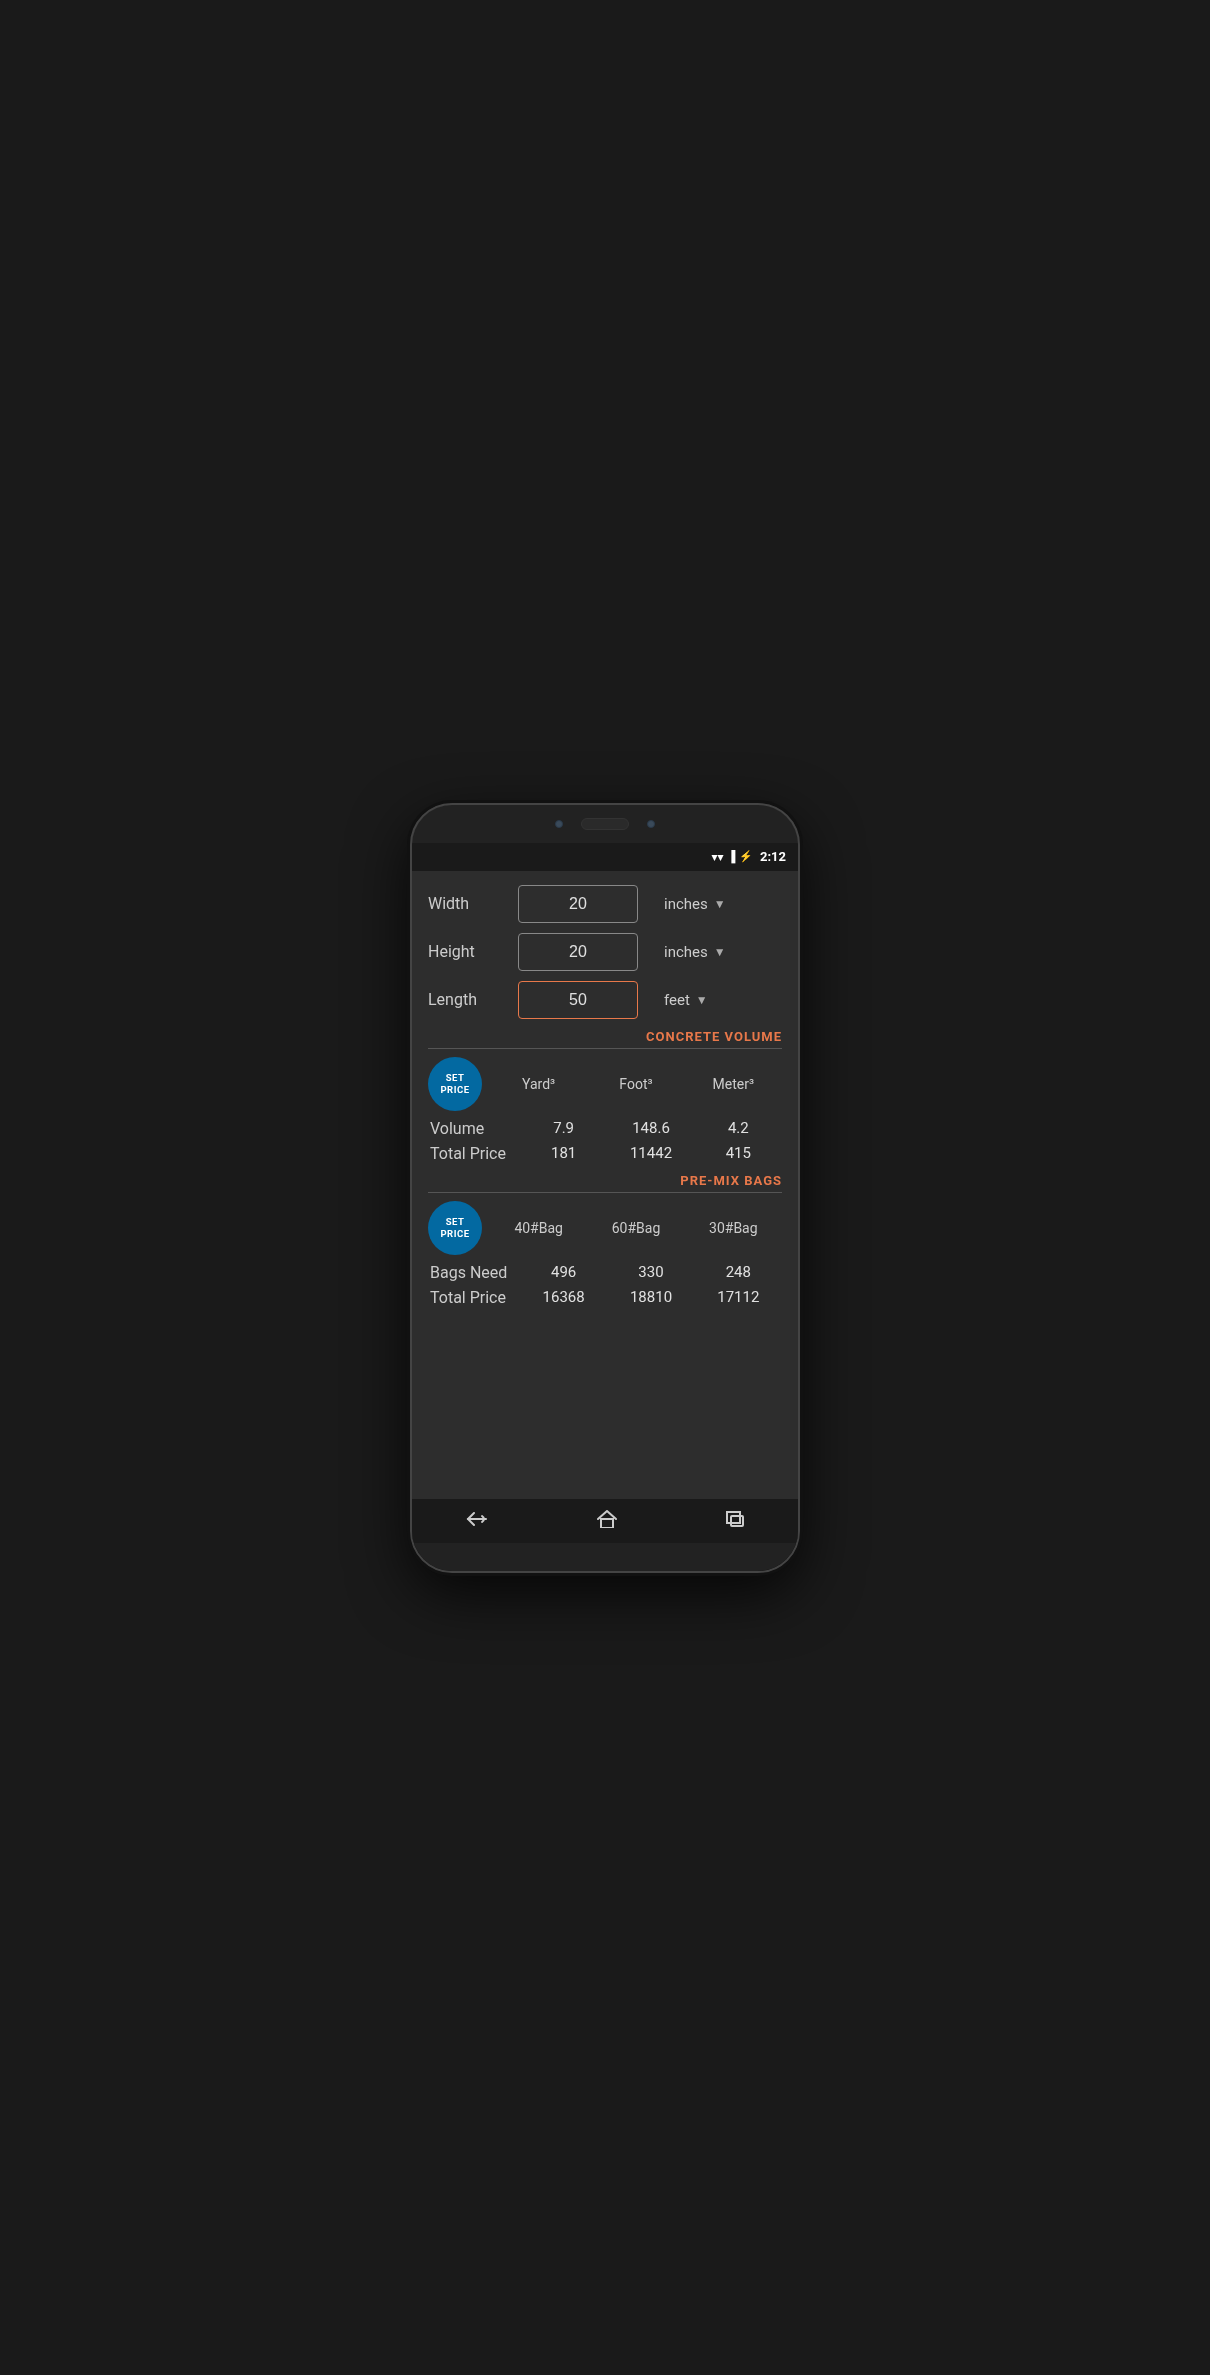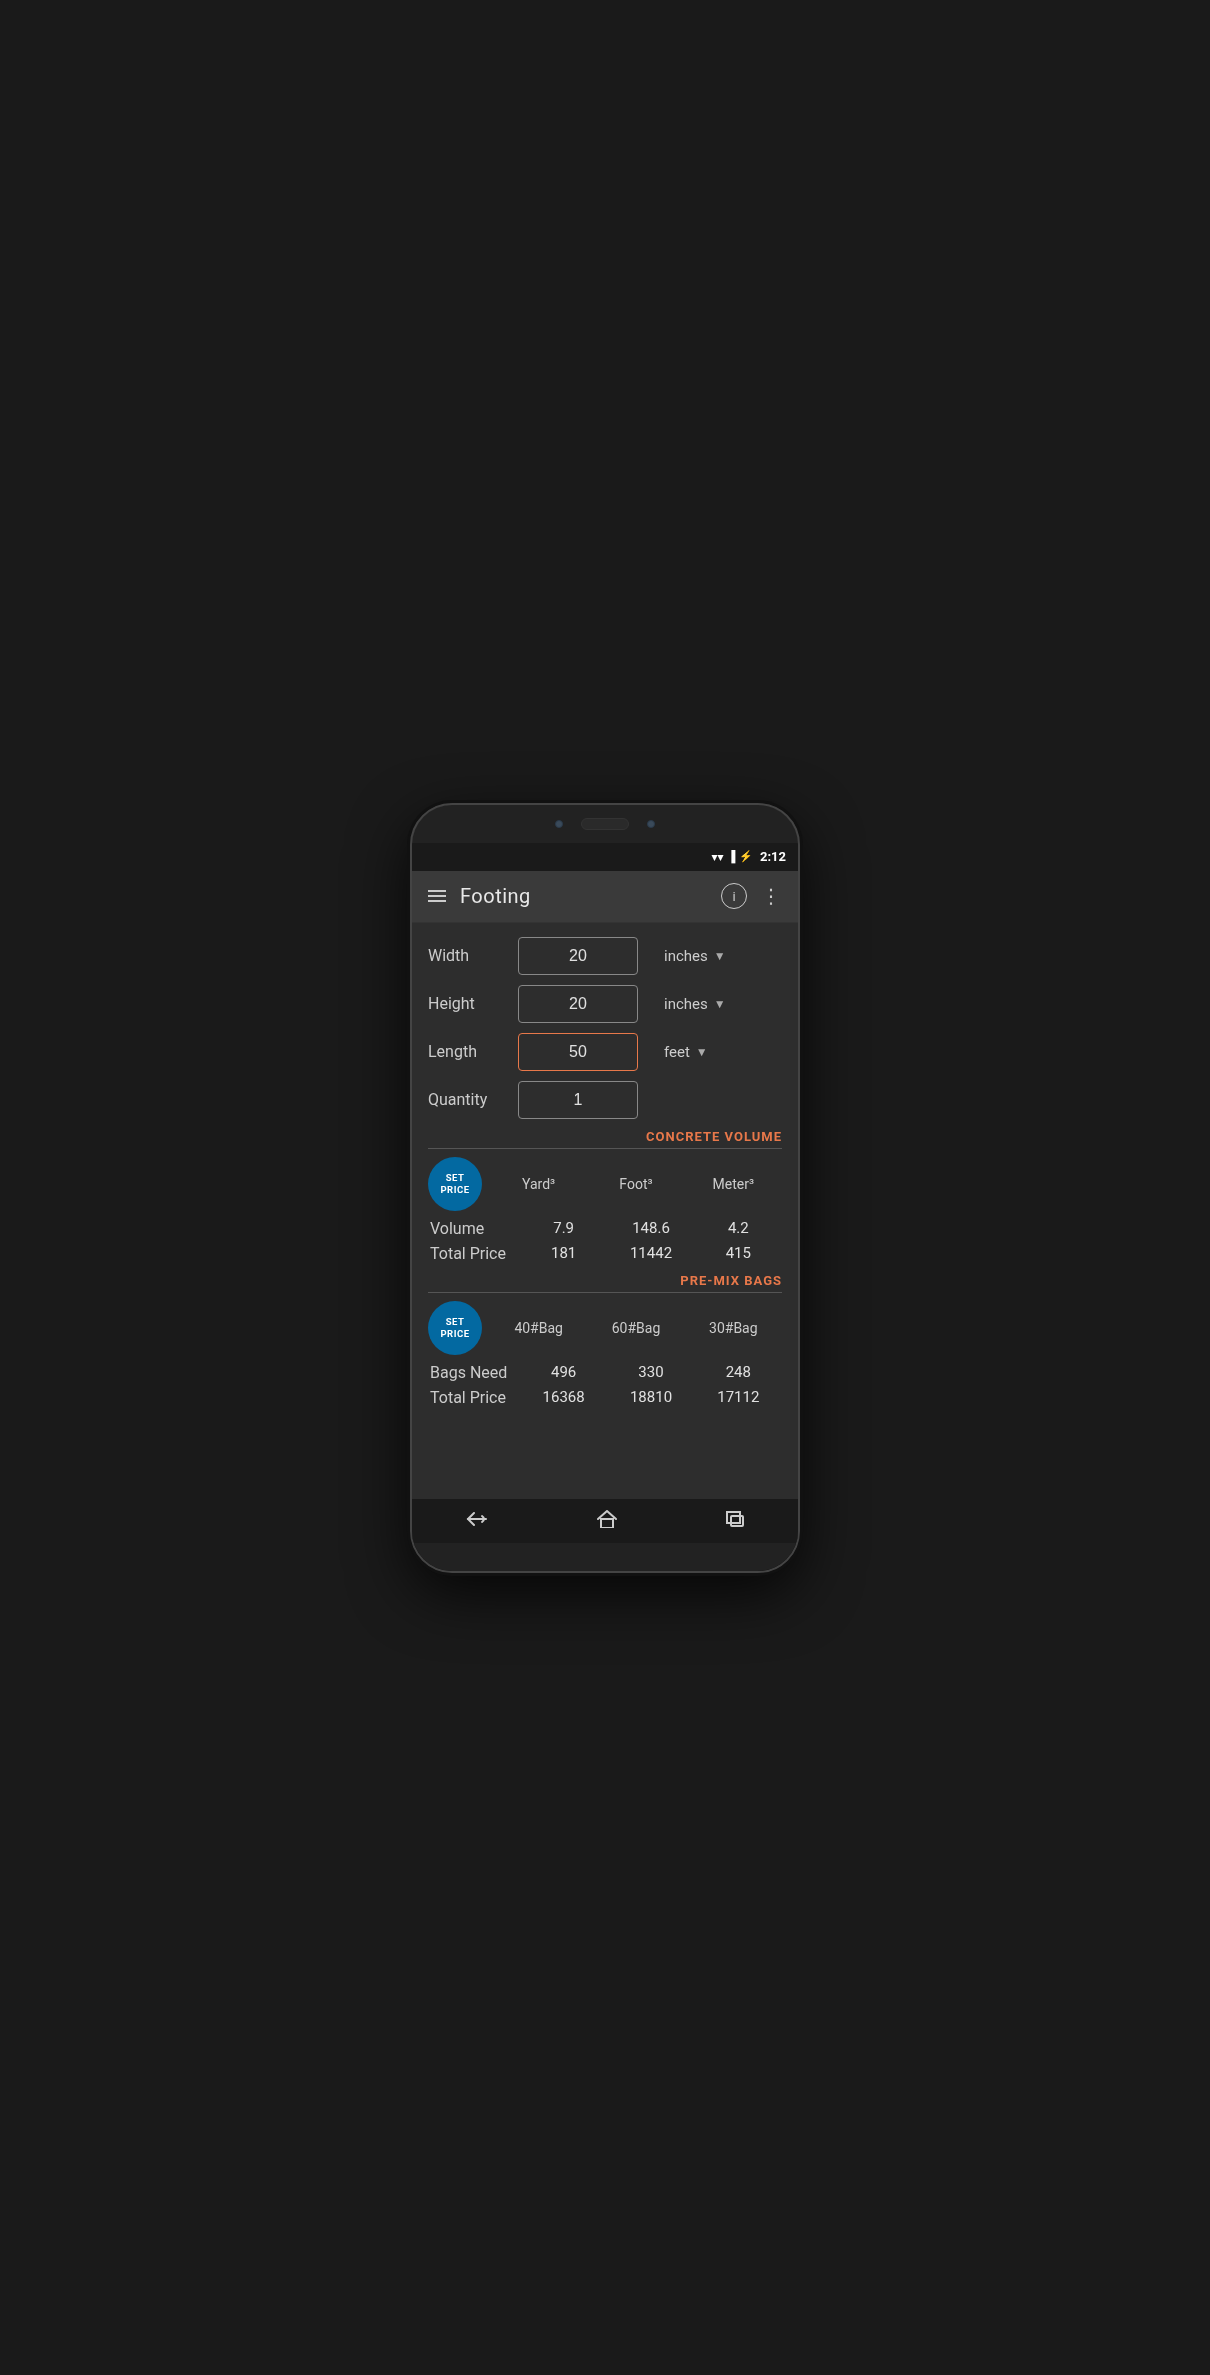"Footing" div.app-bar { html: <div> <div> <div></div> <div></div> <div></div> </div> <span>Footing</span> <div> <span>i</span> </div> <div>⋮</div> </div> -> none }
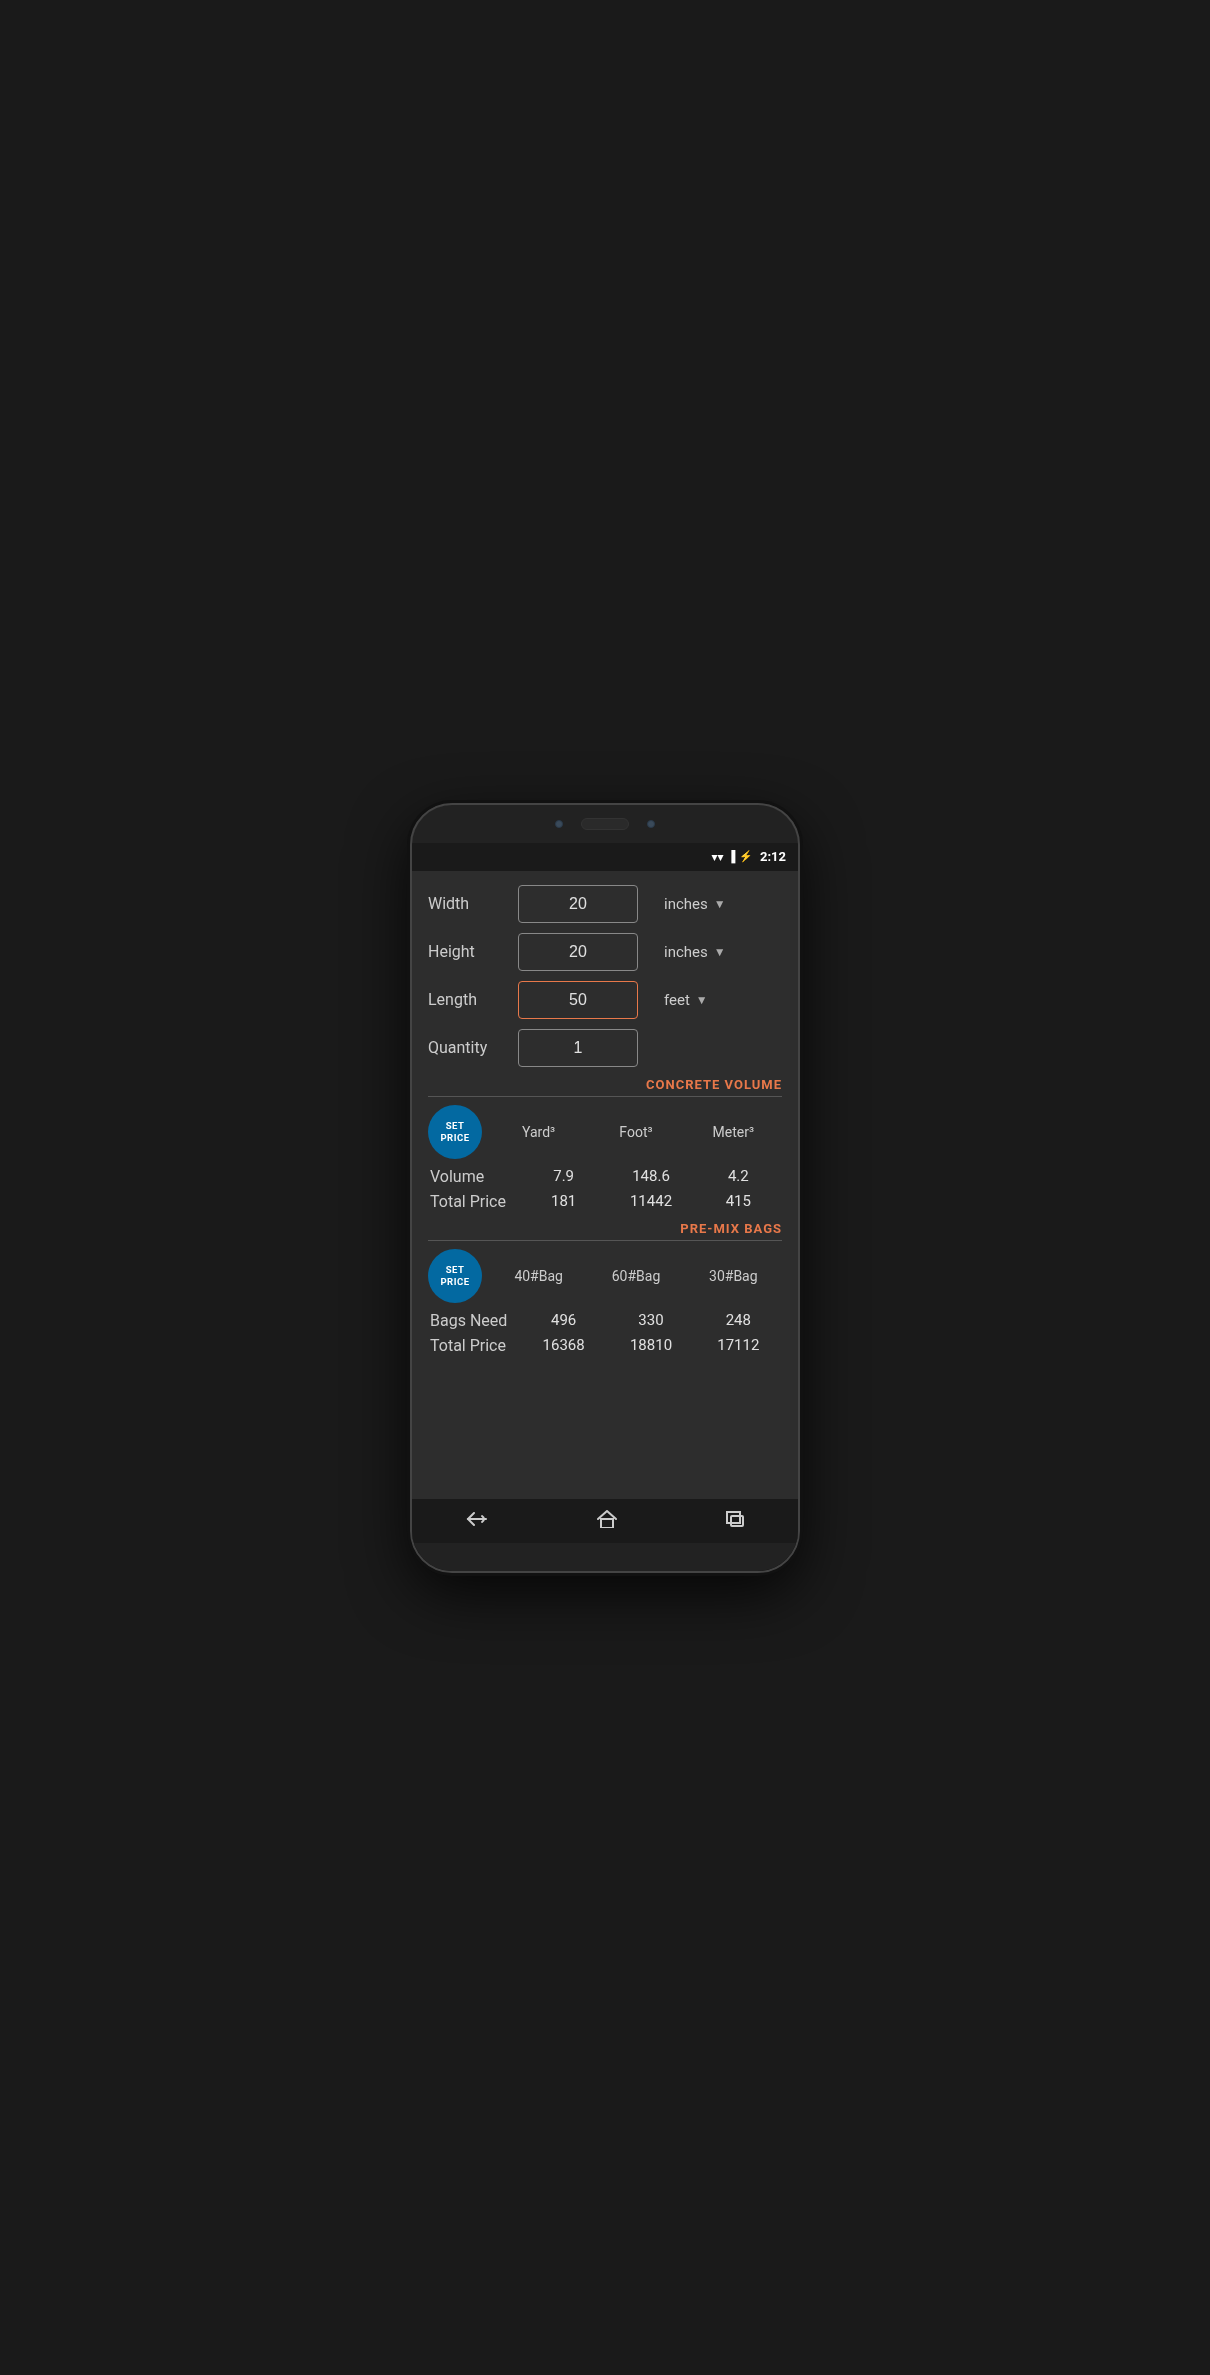"Quantity" div.input-row { html: <div> <span>Quantity</span> <input> </div> -> none }
